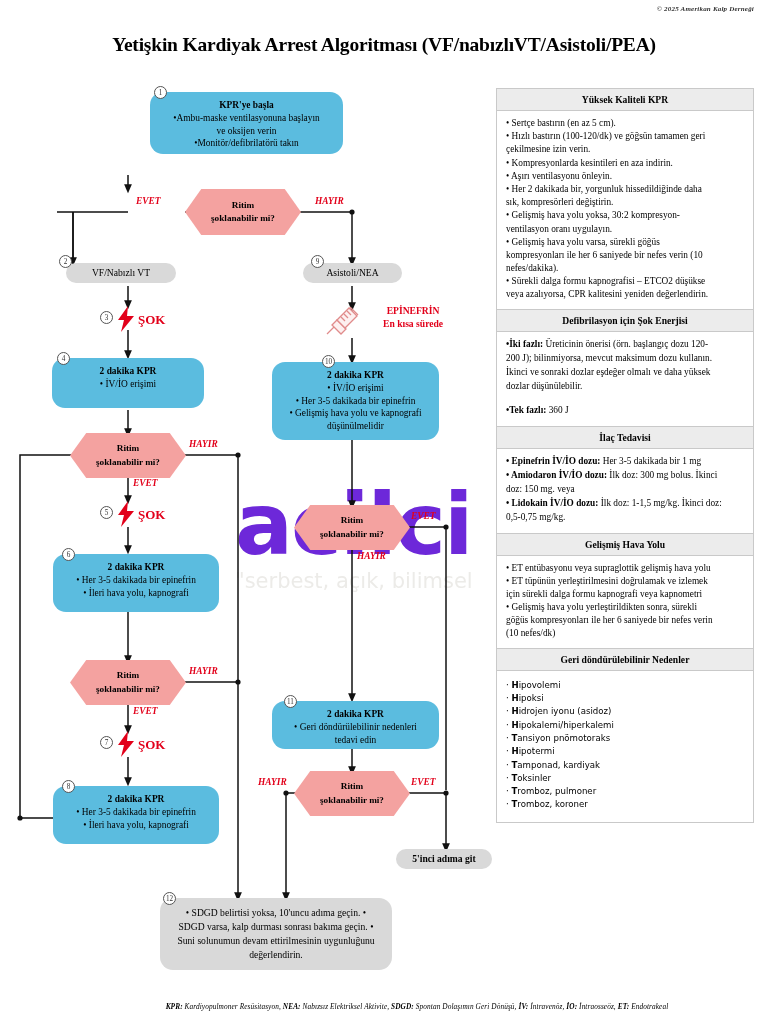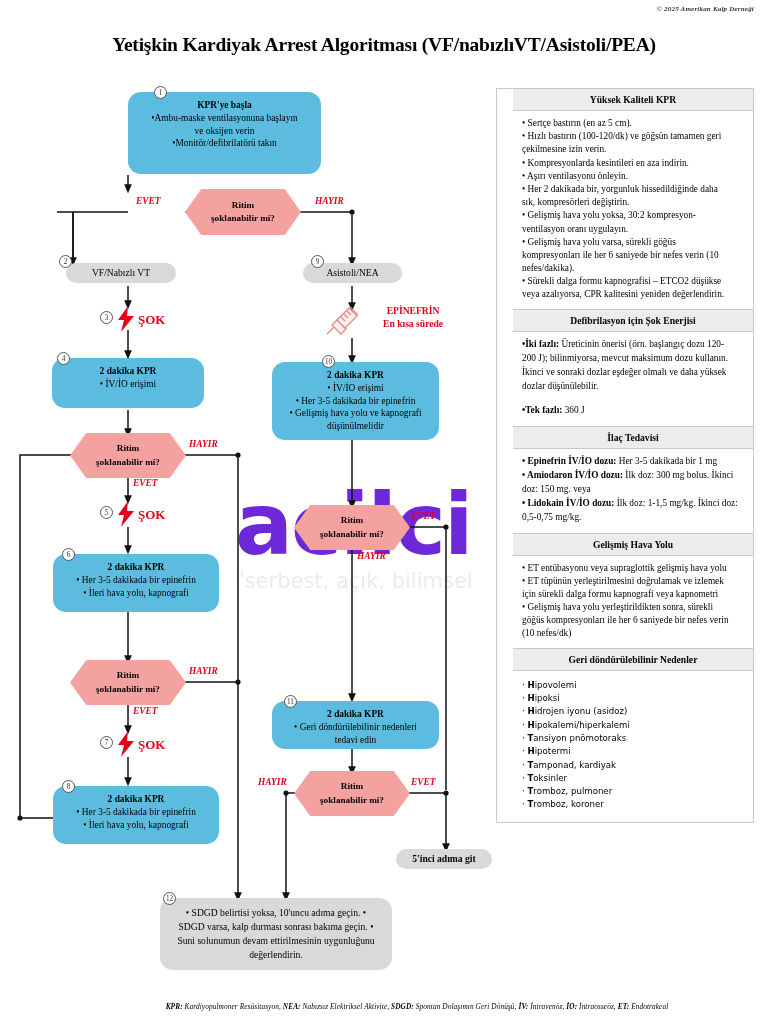"KPR'ye başla" div.node { height: 82px -> 62px; left: 128px -> 150px }
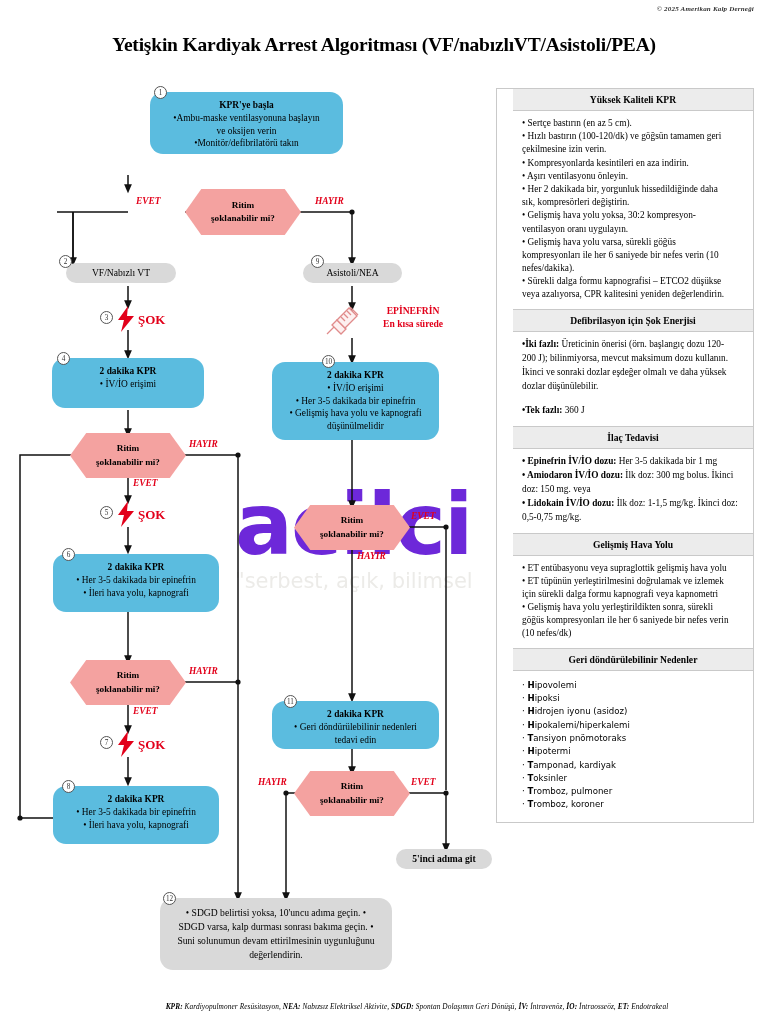"Yüksek Kaliteli KPR" #side { padding-left: 16px -> none }
